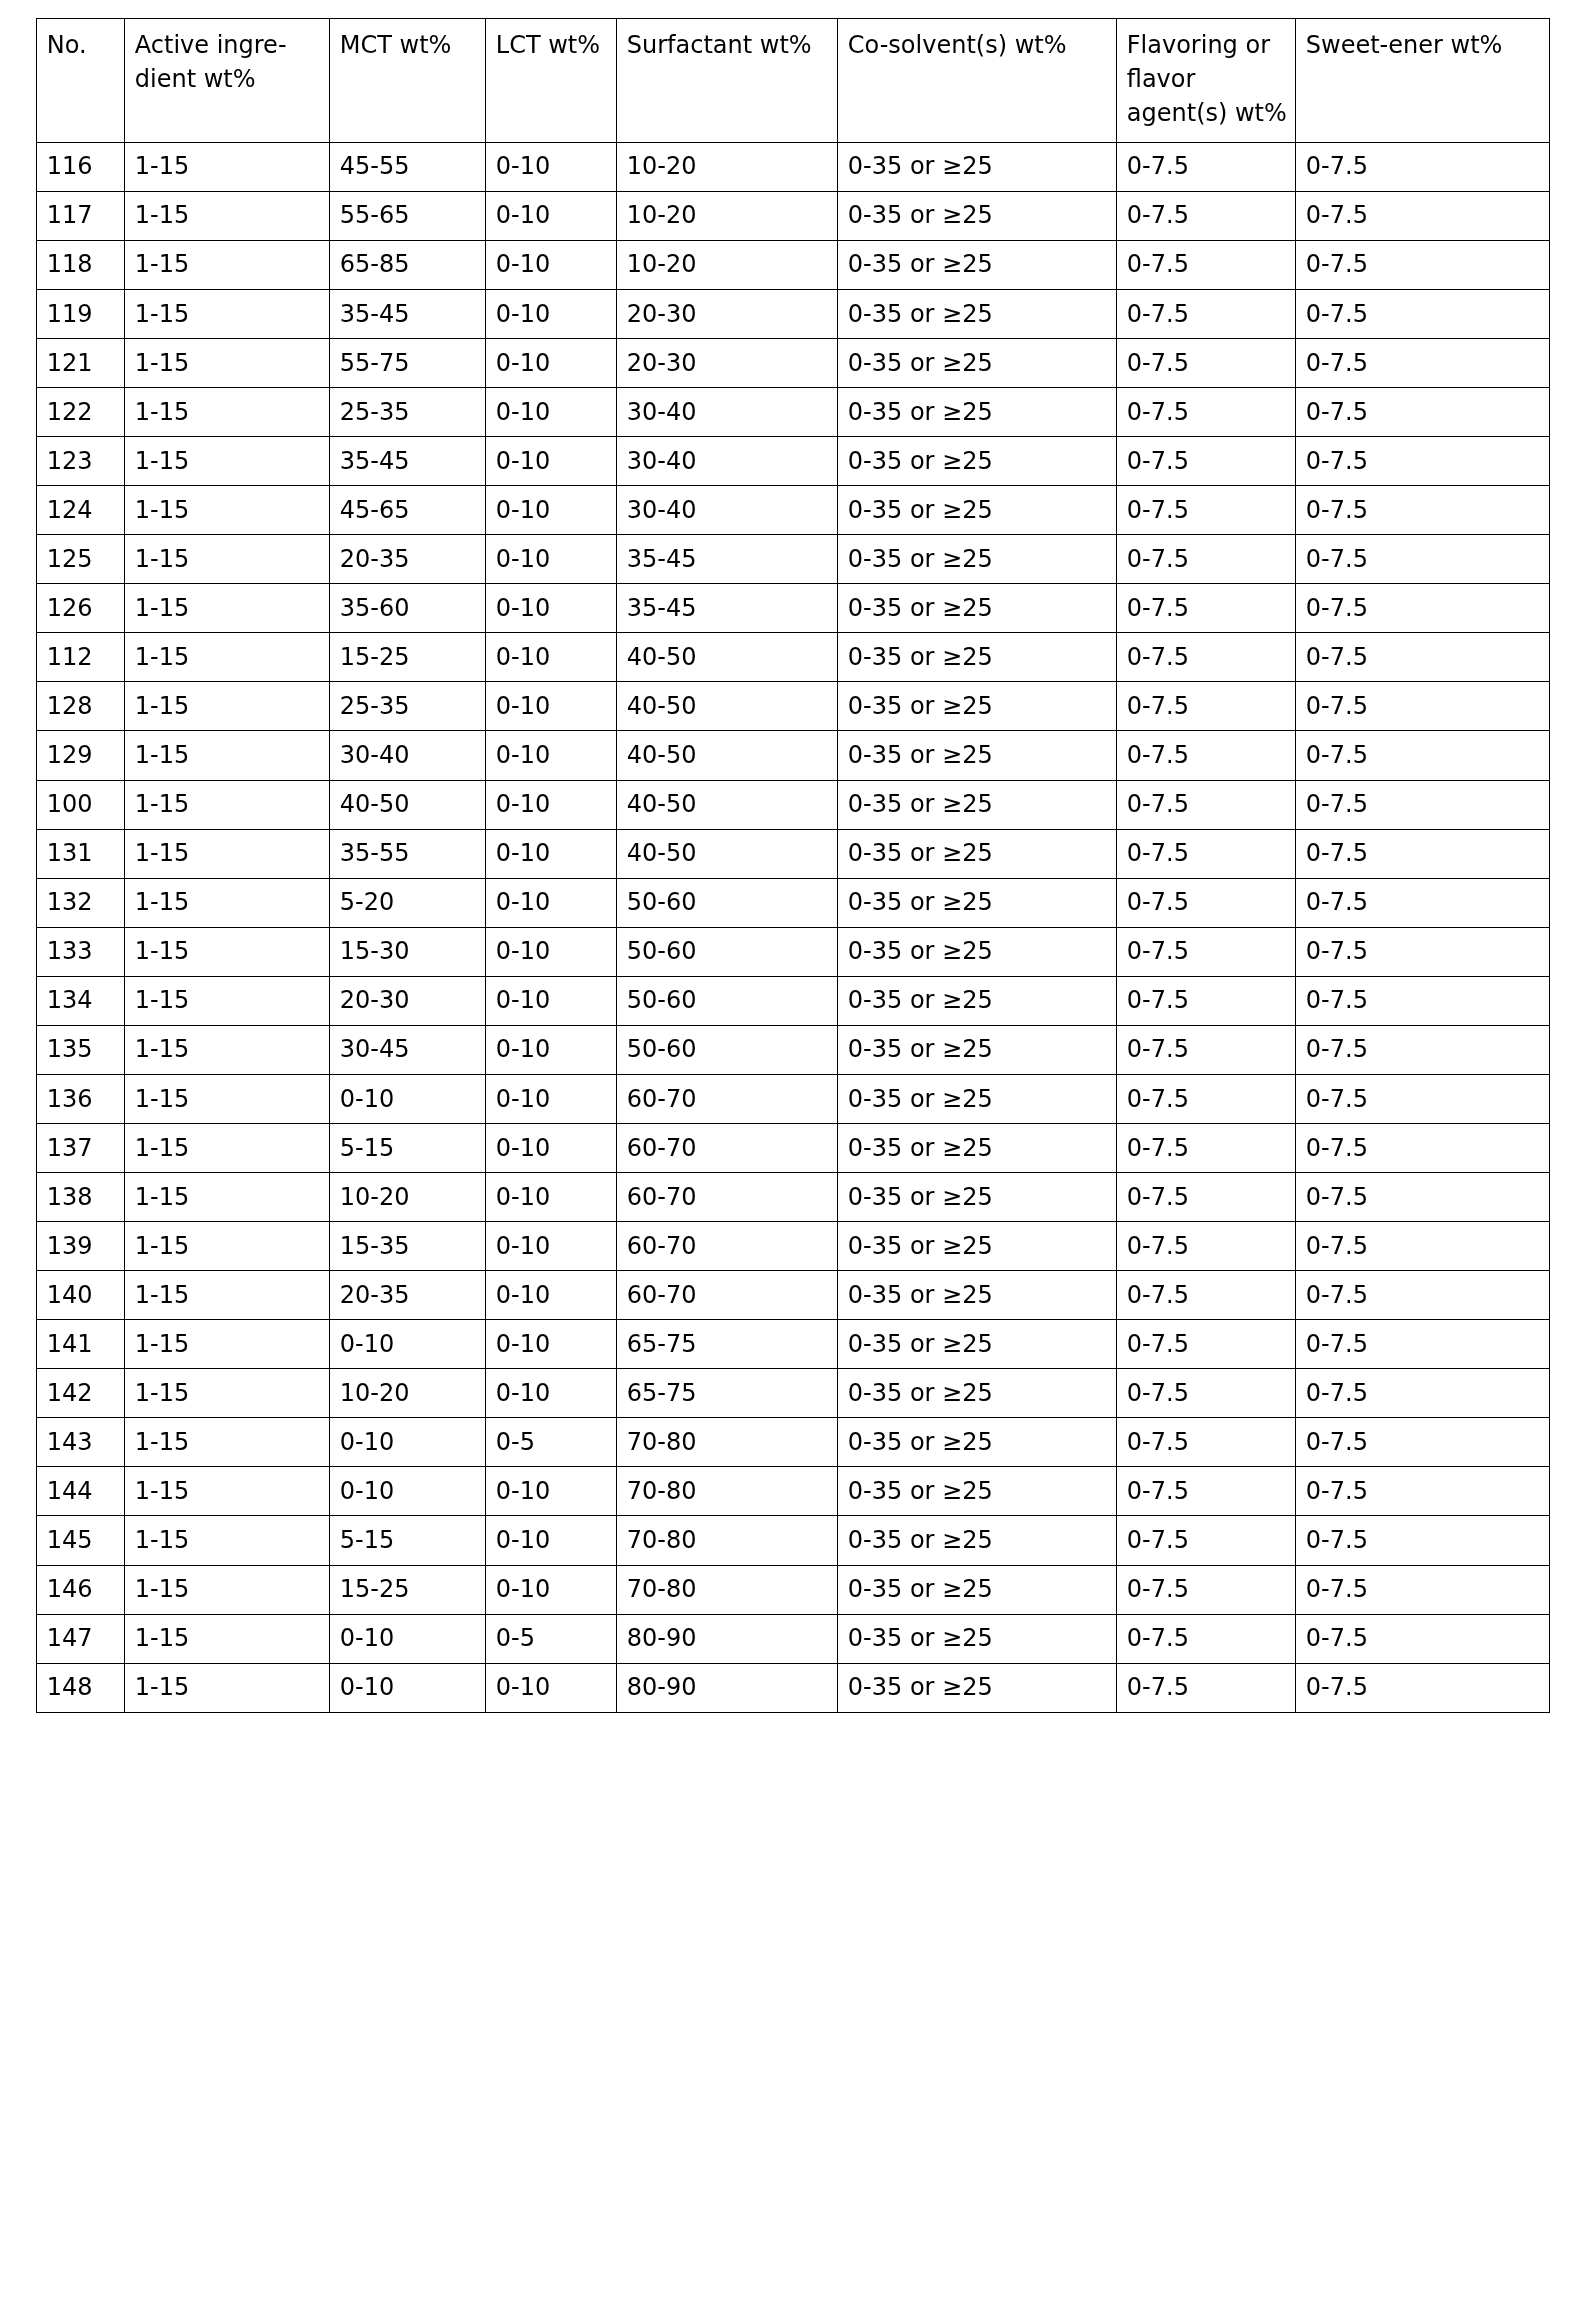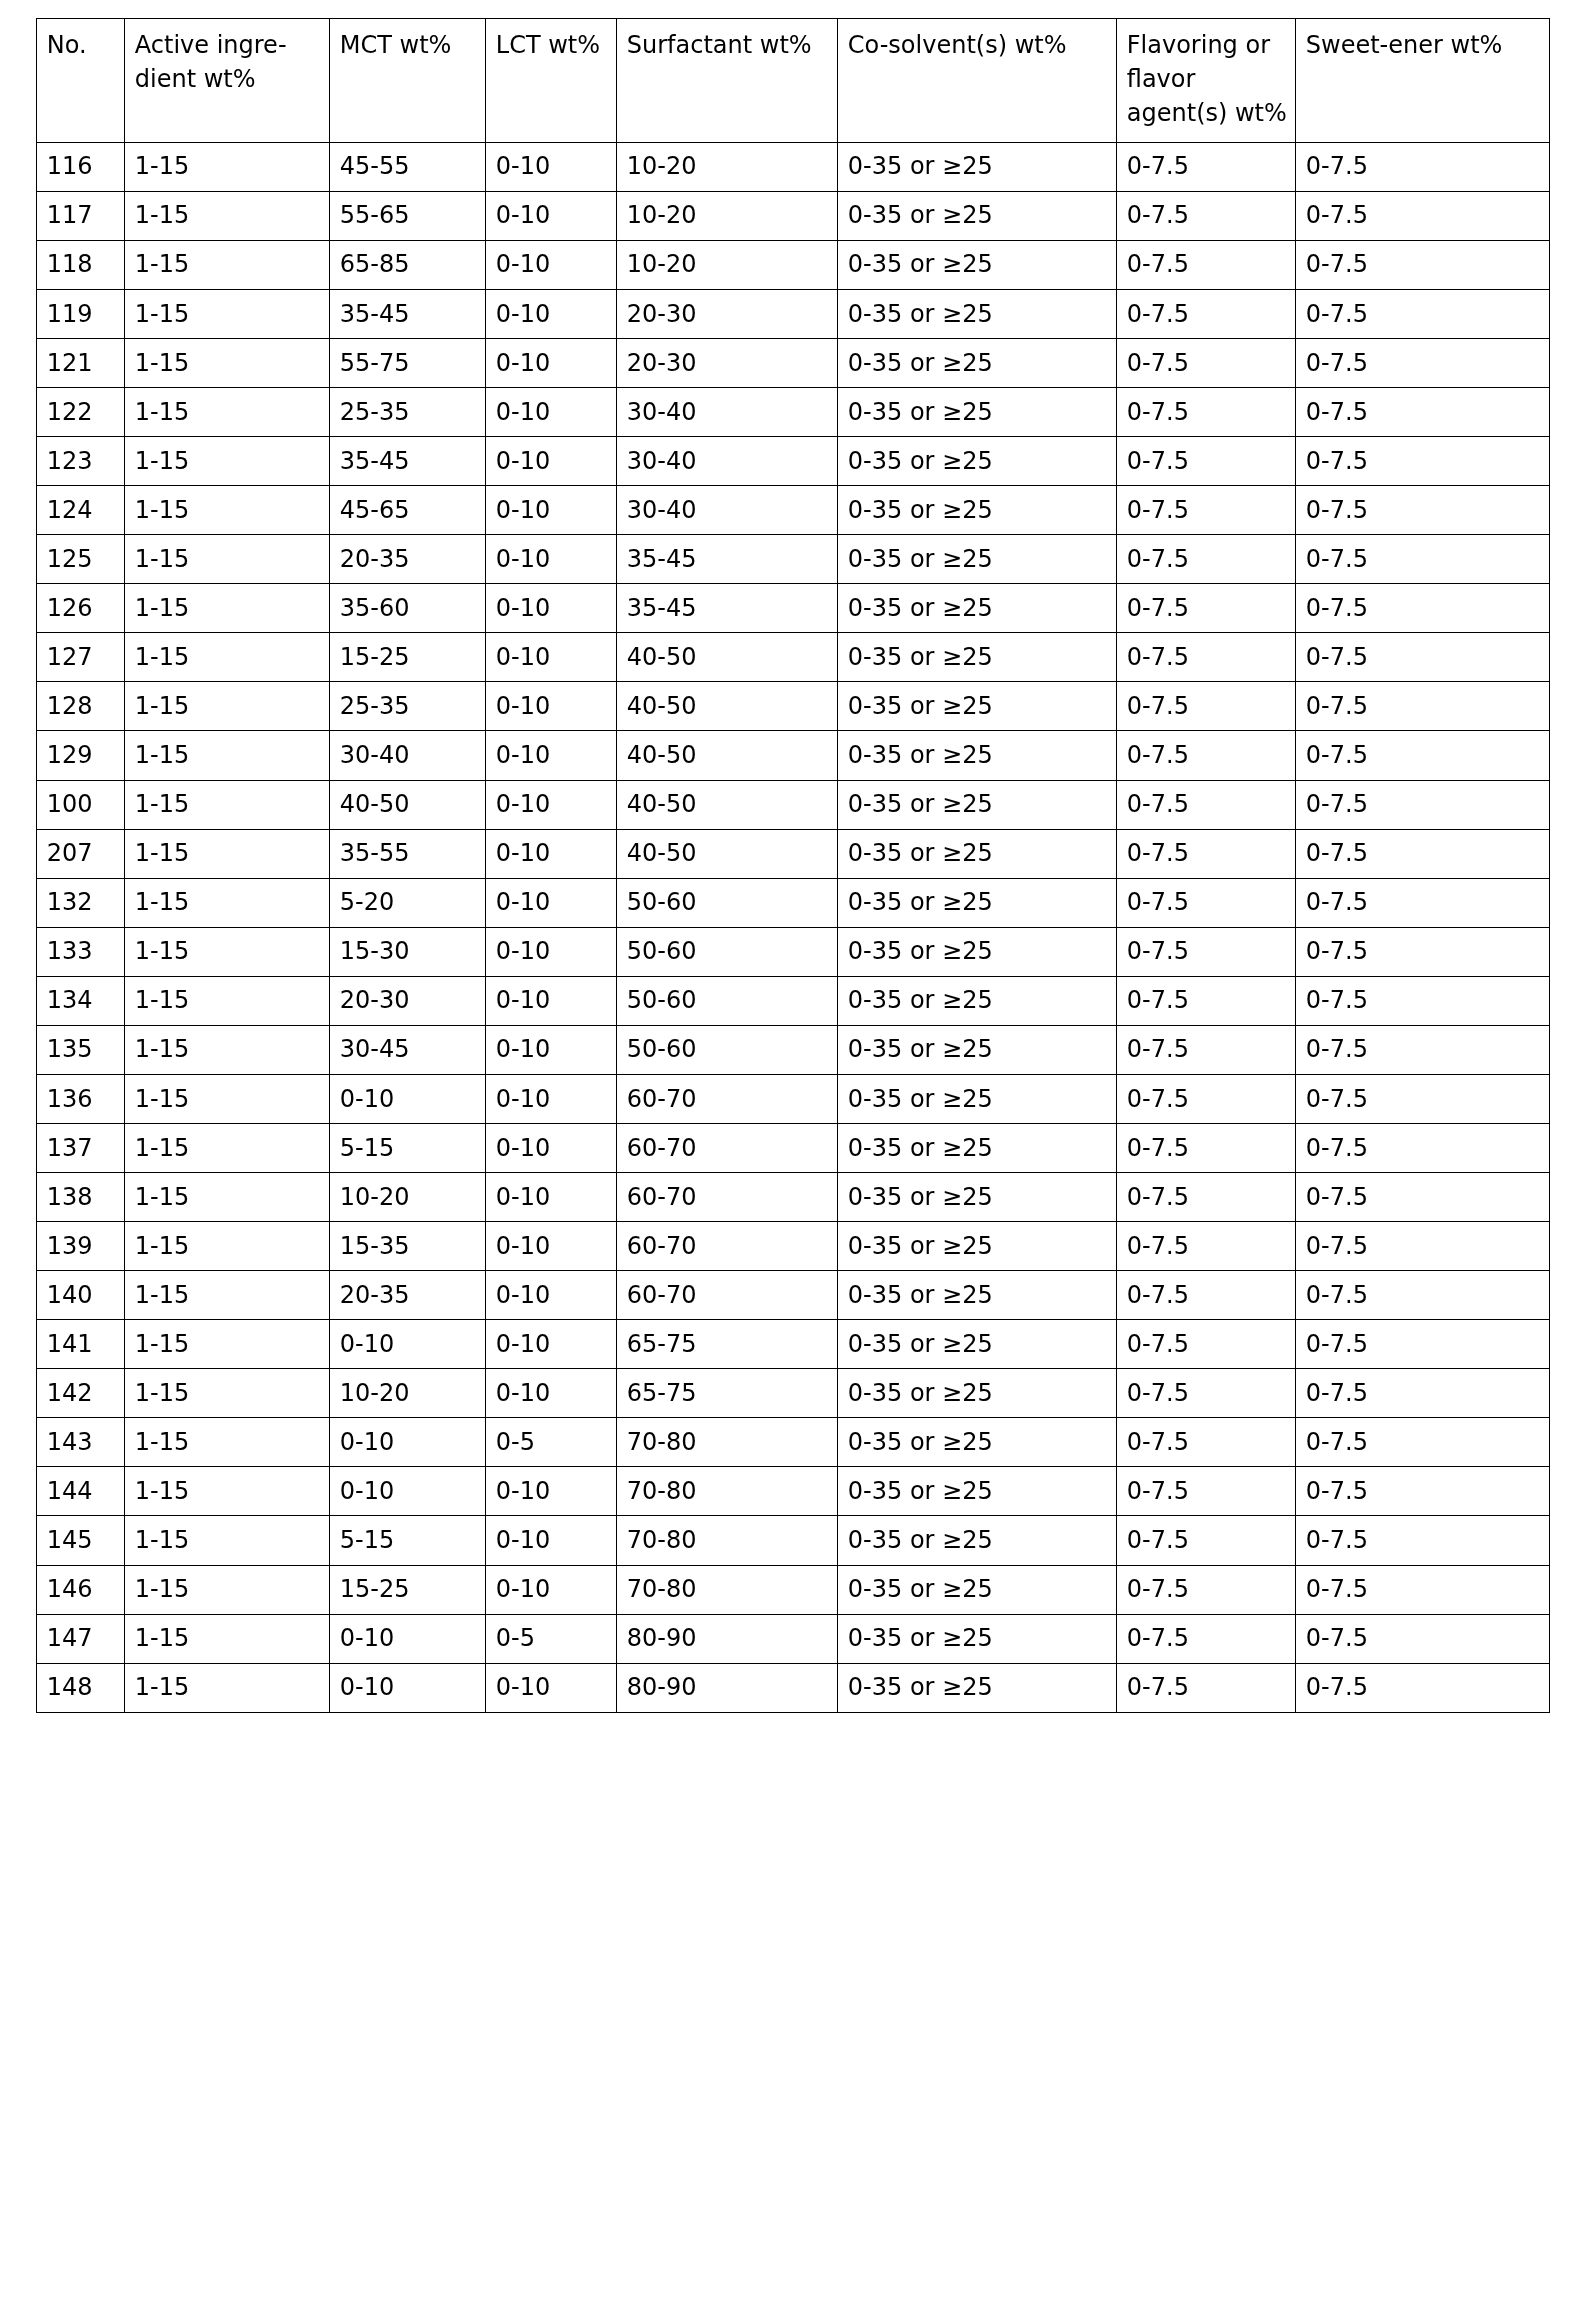"127" td.num { text: 127 -> 112 }
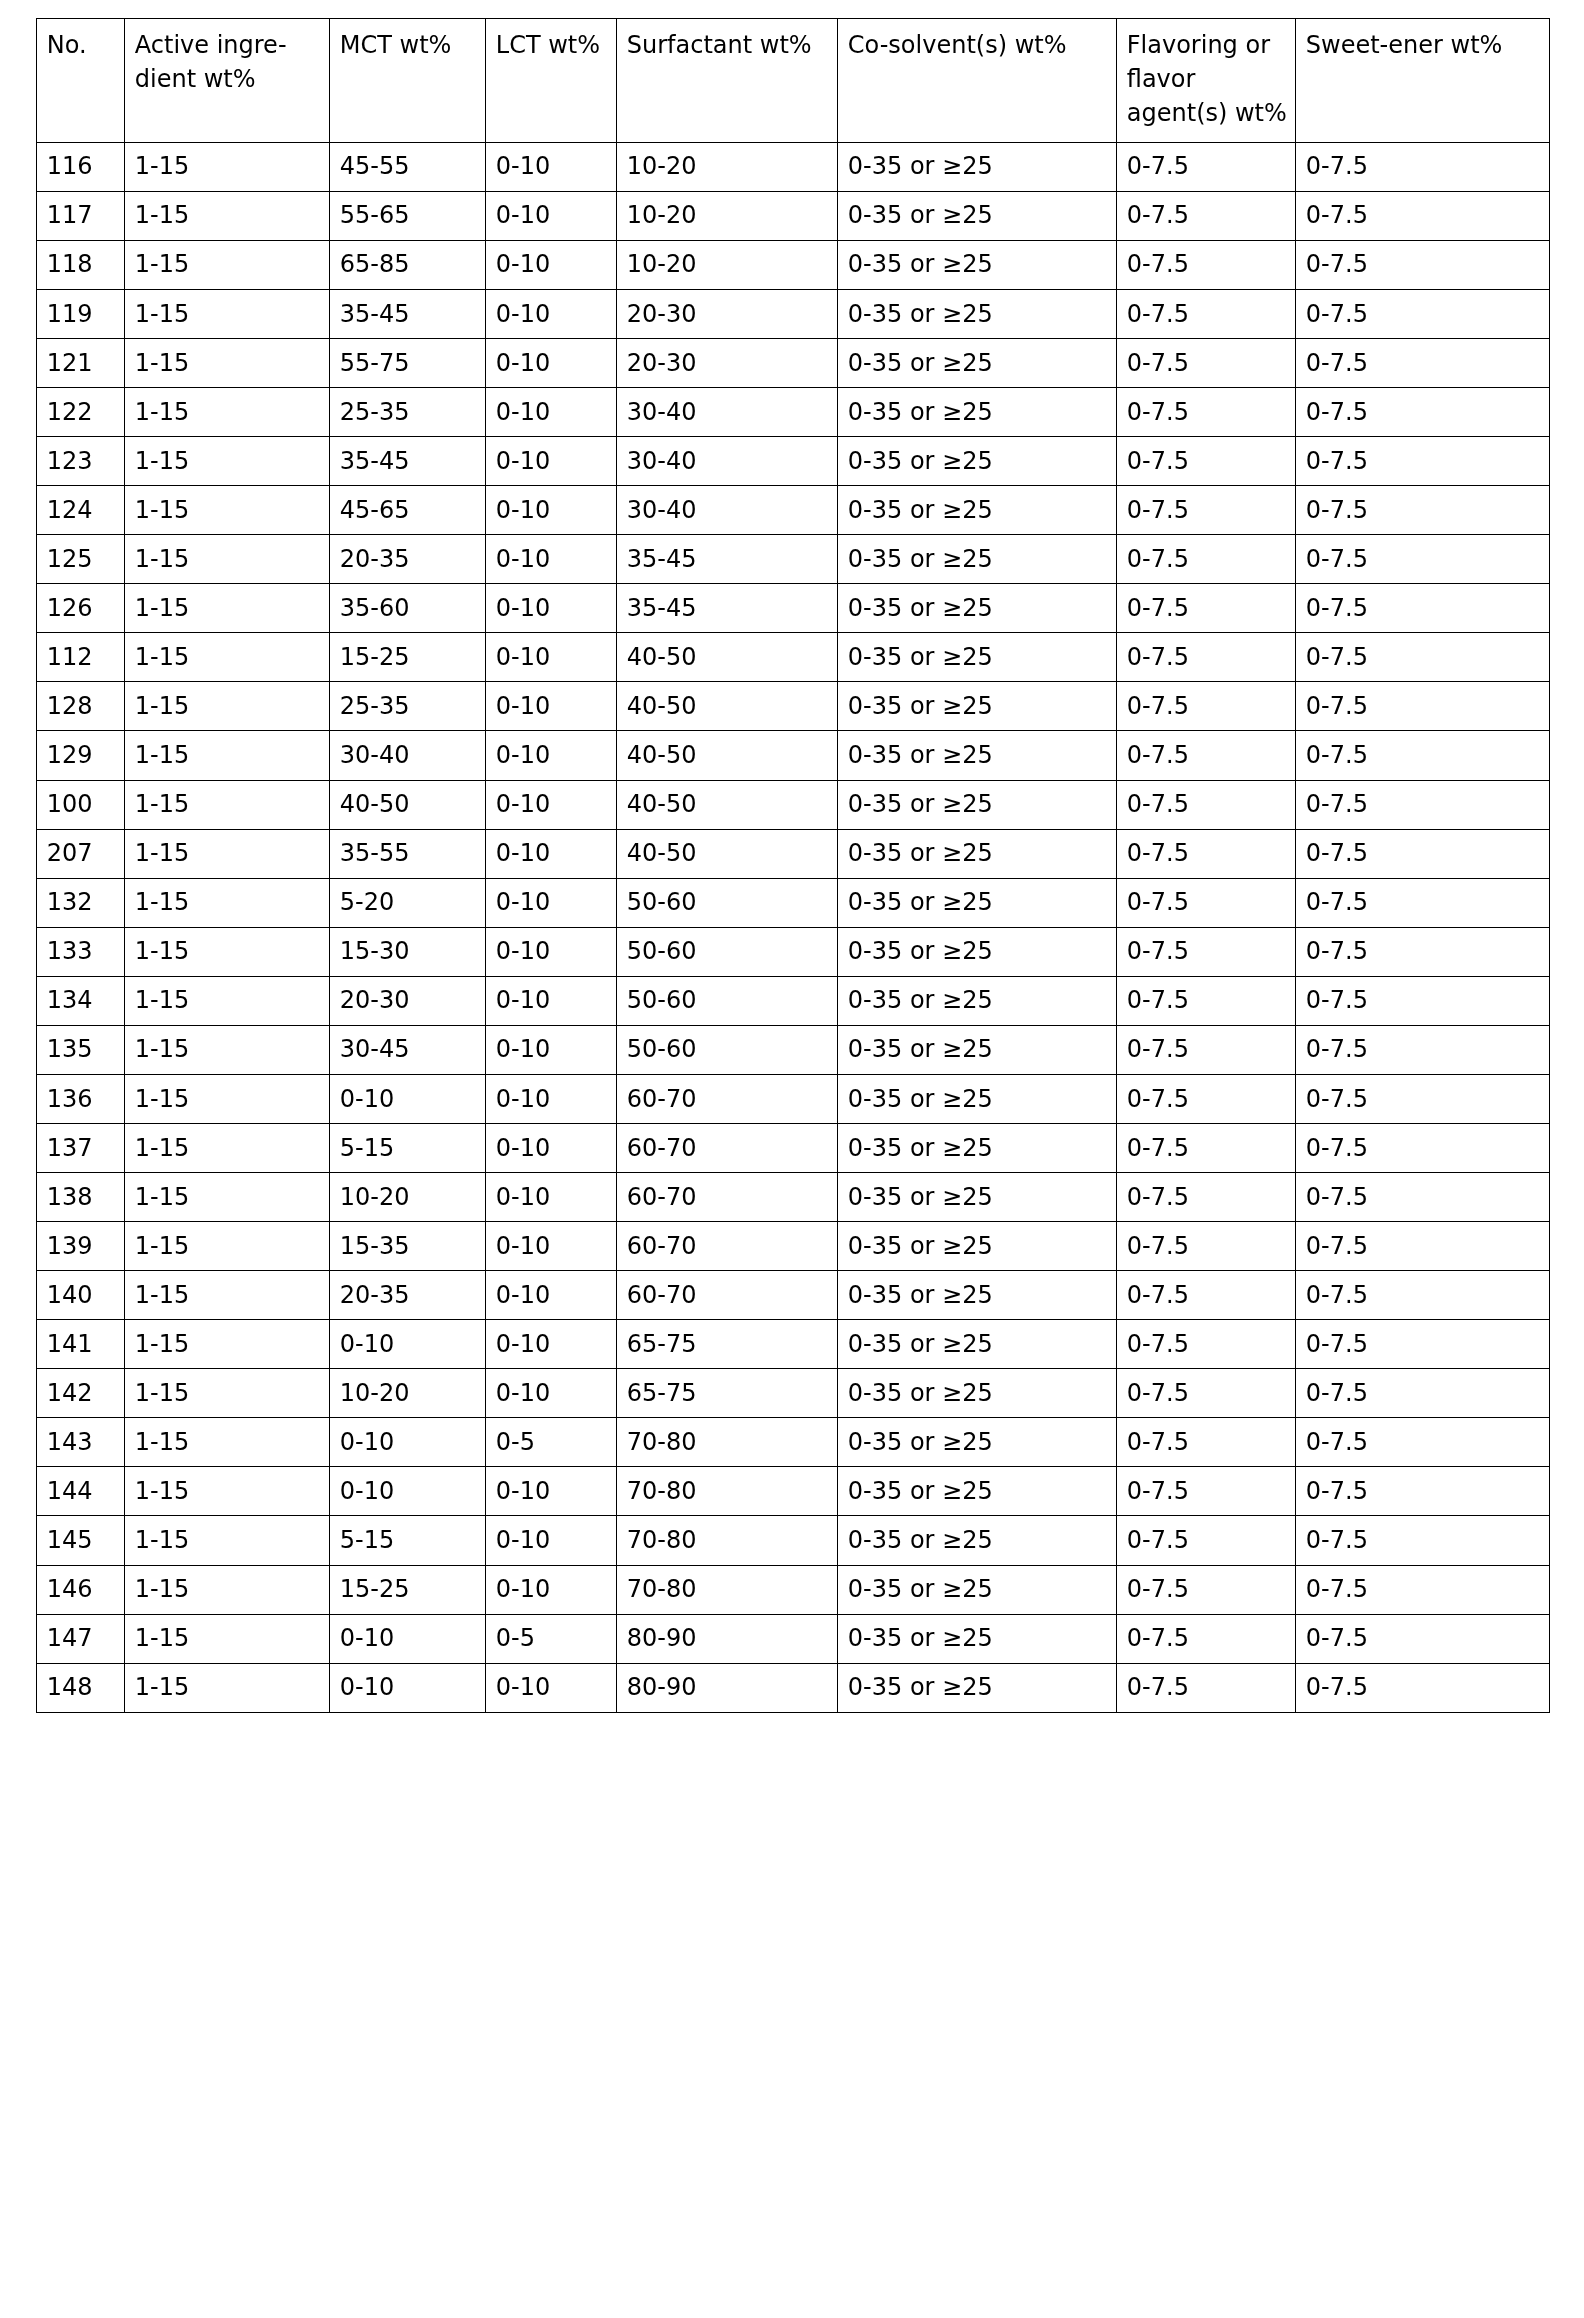"207" td.num { text: 207 -> 131 }
